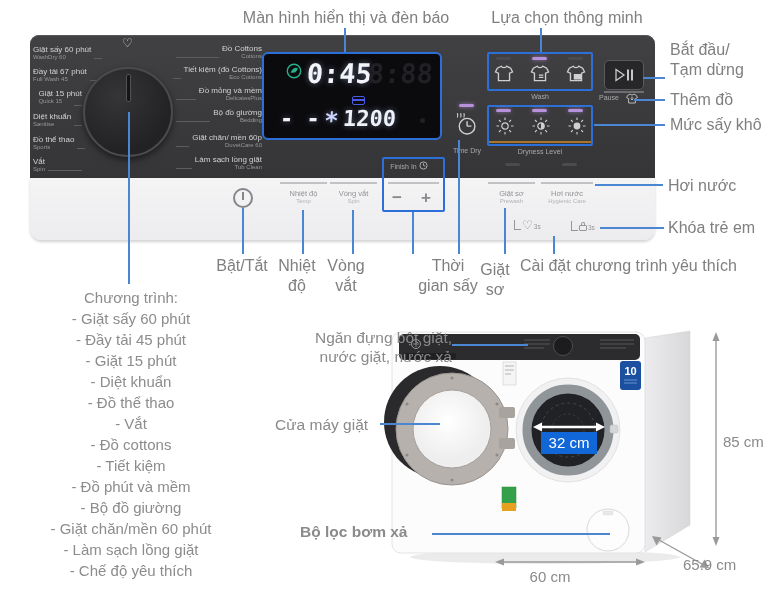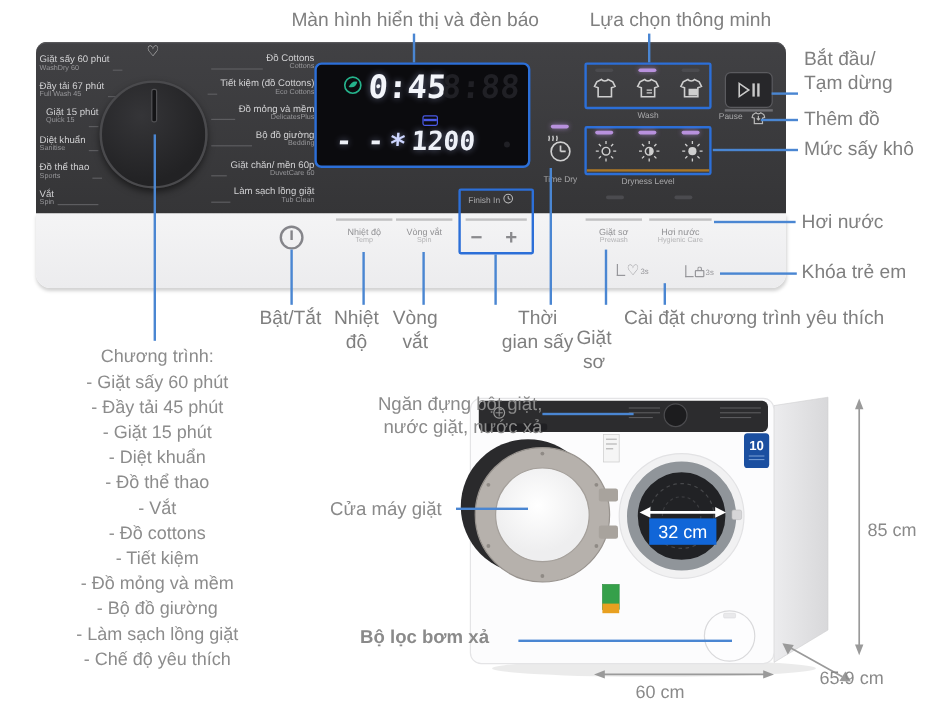"Giặt" div.callout { top: 273px -> 260px }
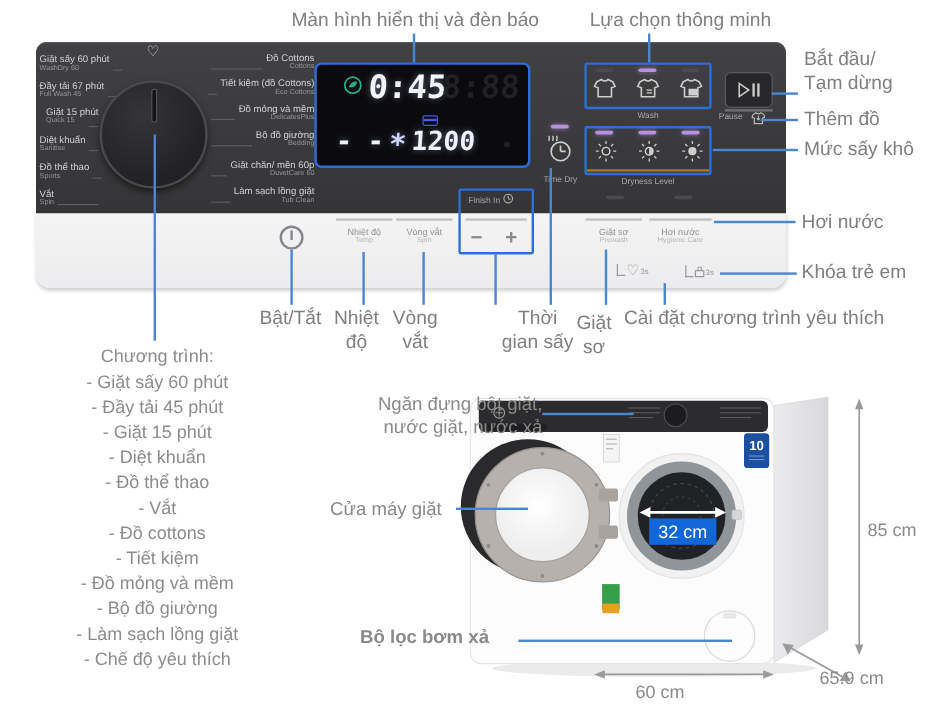"- Đồ mỏng và mềm" div { text: mỏng -> phút }
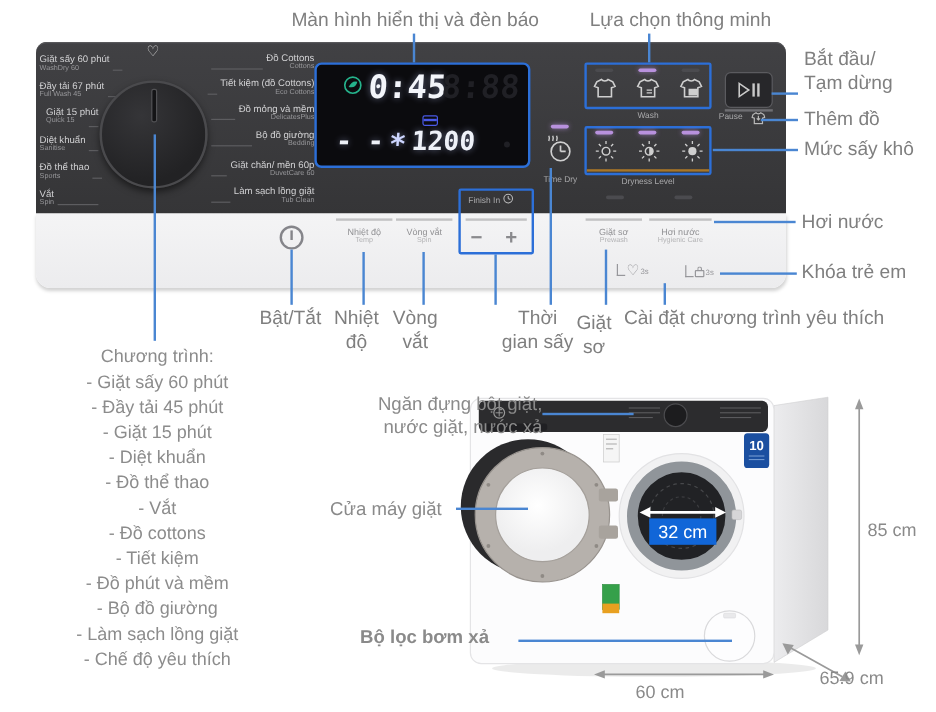"- Giặt chăn/mền 60 phút" div { html: none -> <div>- Giặt chăn/mền 60 phút</div> }
